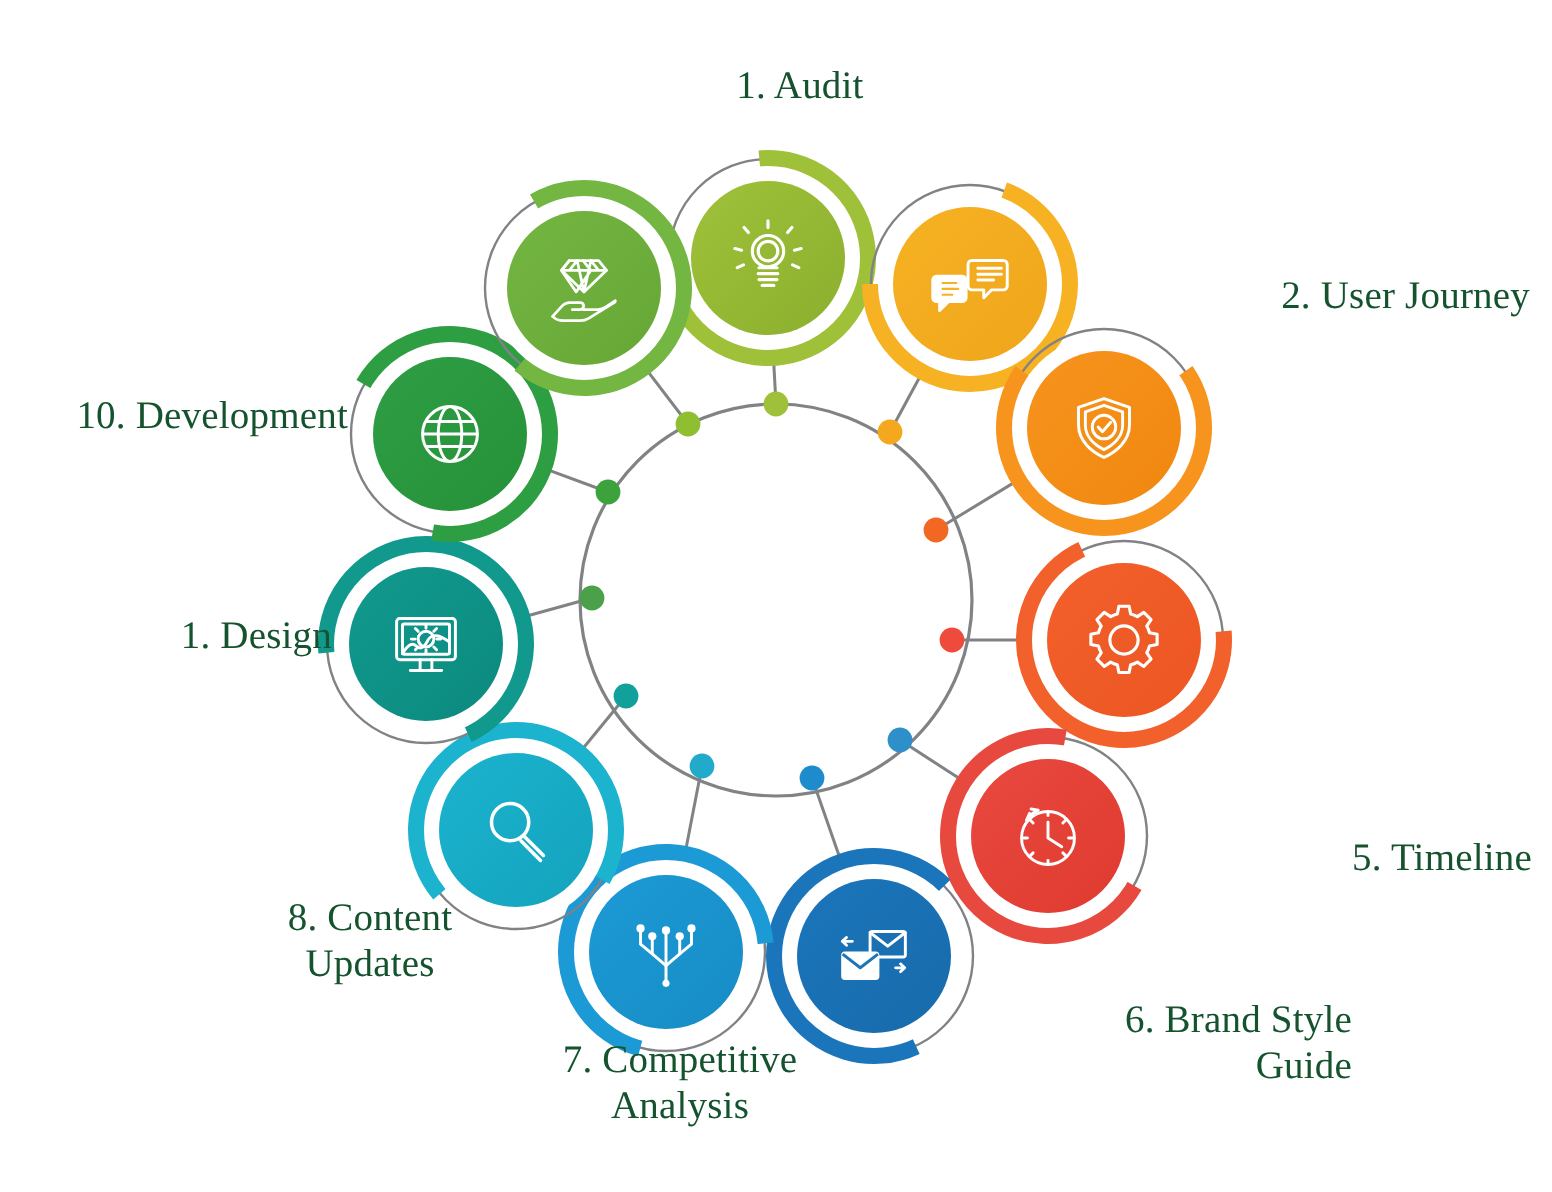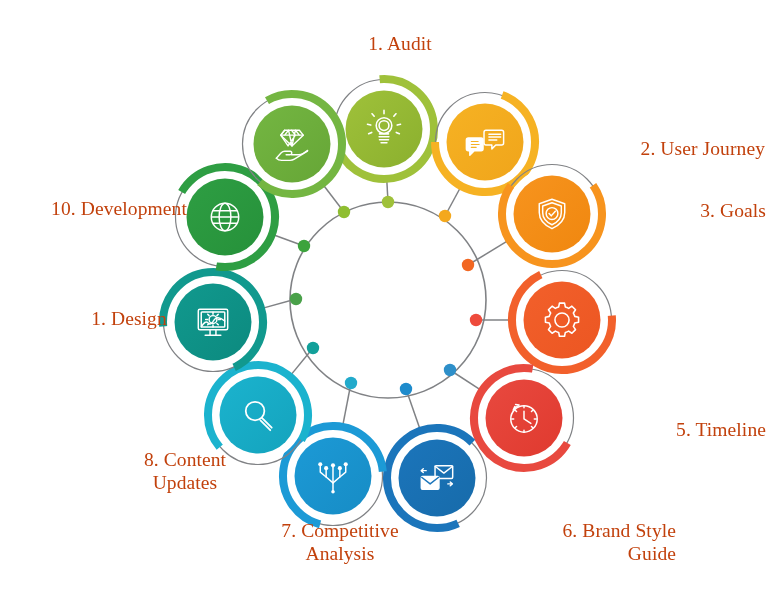"1. Audit" .node-label { color: #c2410c -> #14532d }
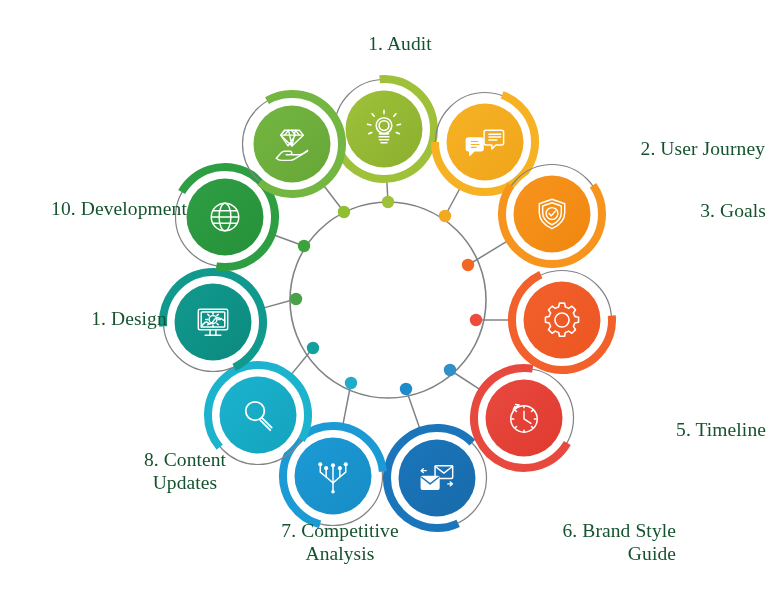"10. Development" .lbl-right { margin-left: 28px -> none; text-align: center -> right }
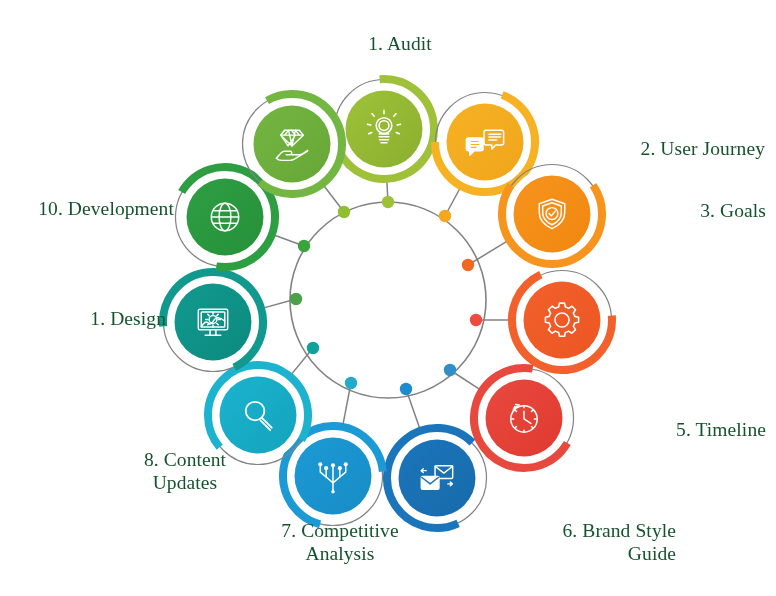"3. Goals" div.node-label { html: <div>3. Goals</div> -> none }
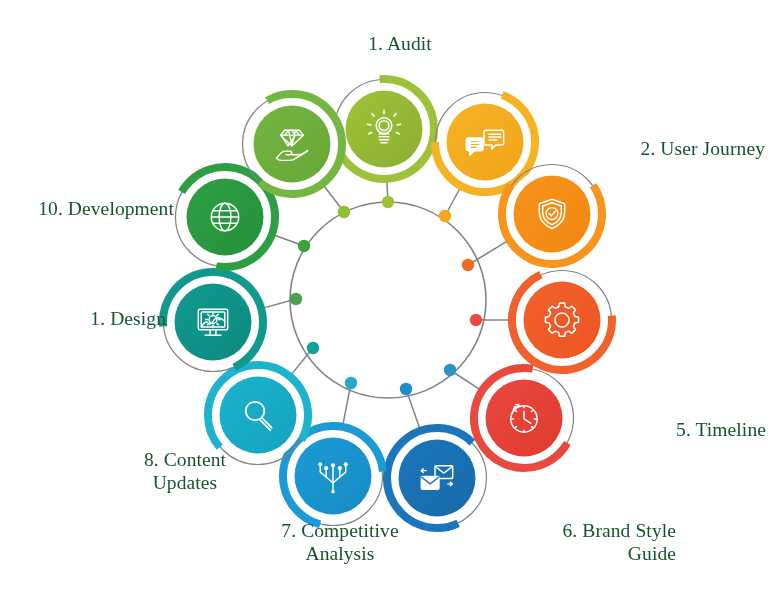"6. Brand Style" div.node-label { top: 519px -> 499px }
